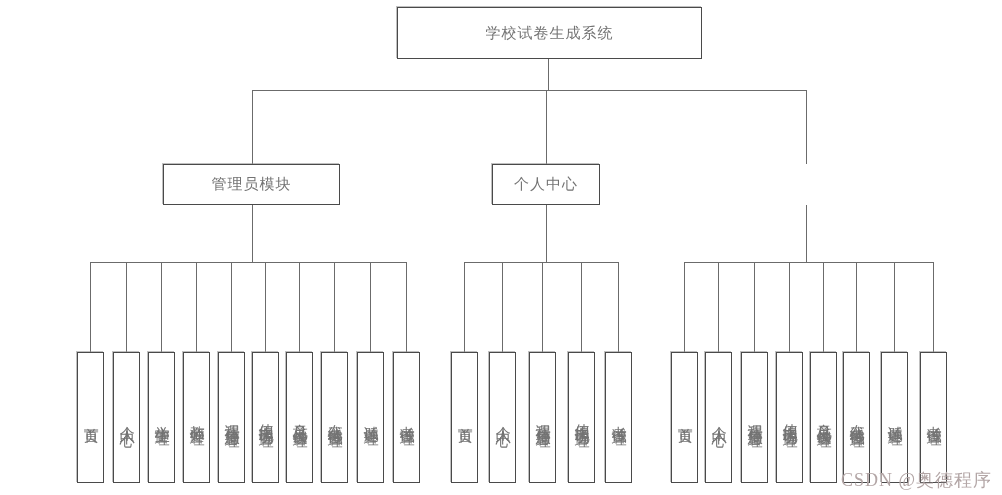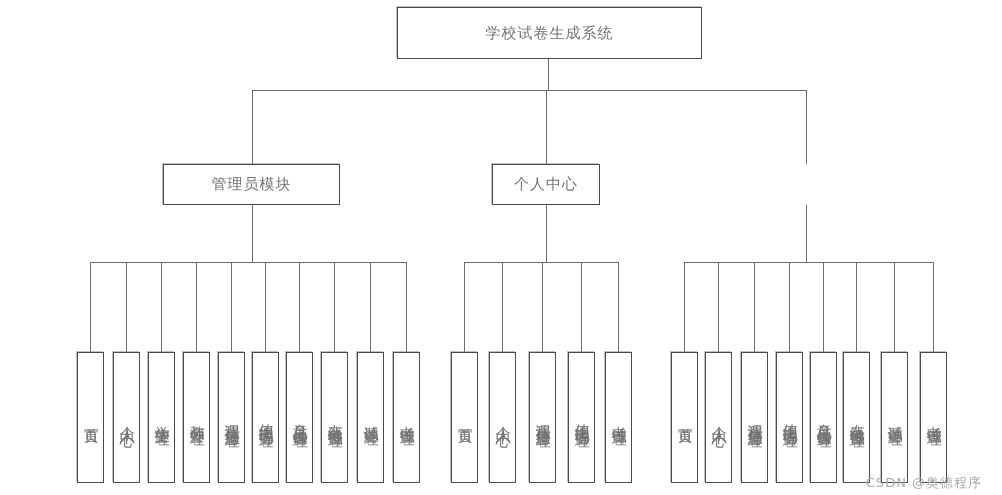"CSDN @奥德程序" .watermark { font-family: none -> Liberation Serif, serif; font-size: 13px -> 18px; right: 20px -> 10px }
